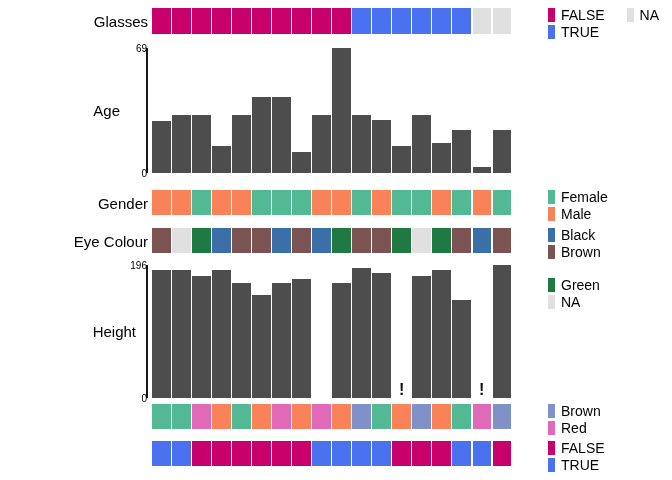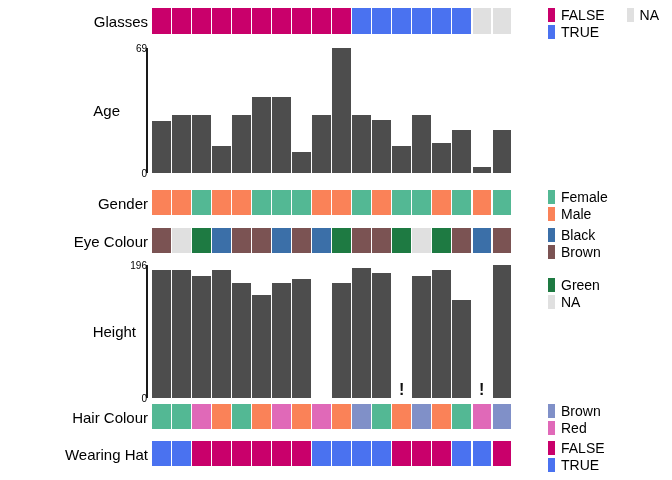"Hair Colour" div.labelbox { html: <div> <div>Hair Colour</div> </div> -> none }
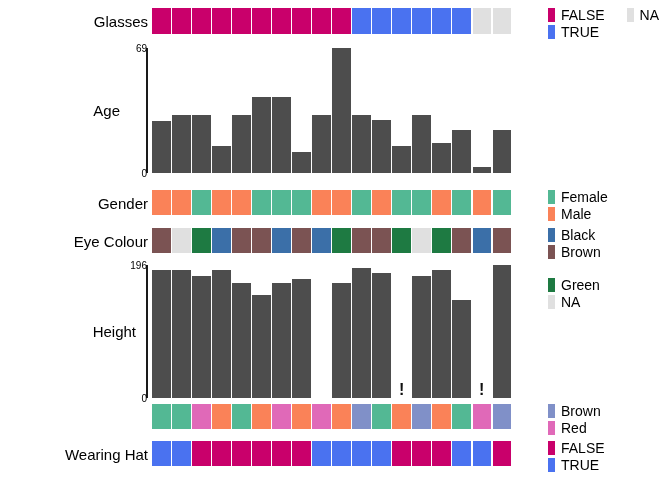"Wearing Hat" div.labelbox { html: <div> <div>Wearing Hat</div> </div> -> none }
